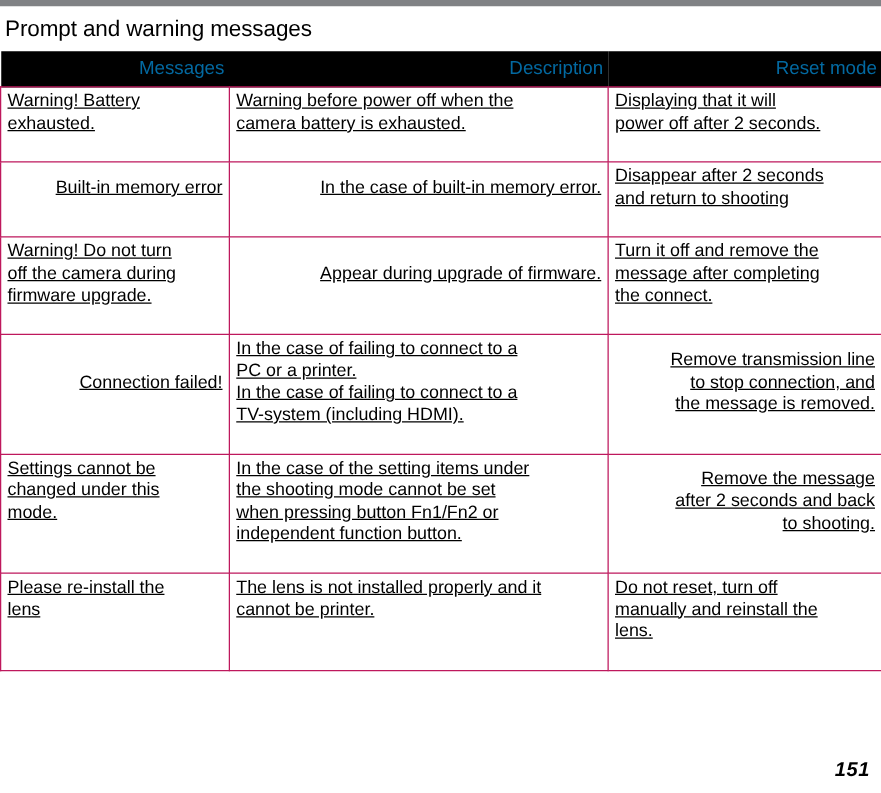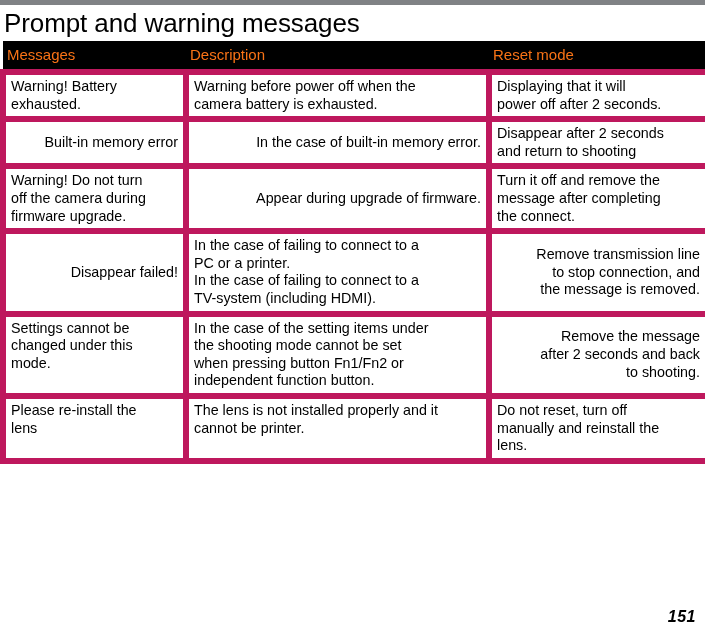"Prompt and warning messages" .page-title { font-size: 26px -> 18px }
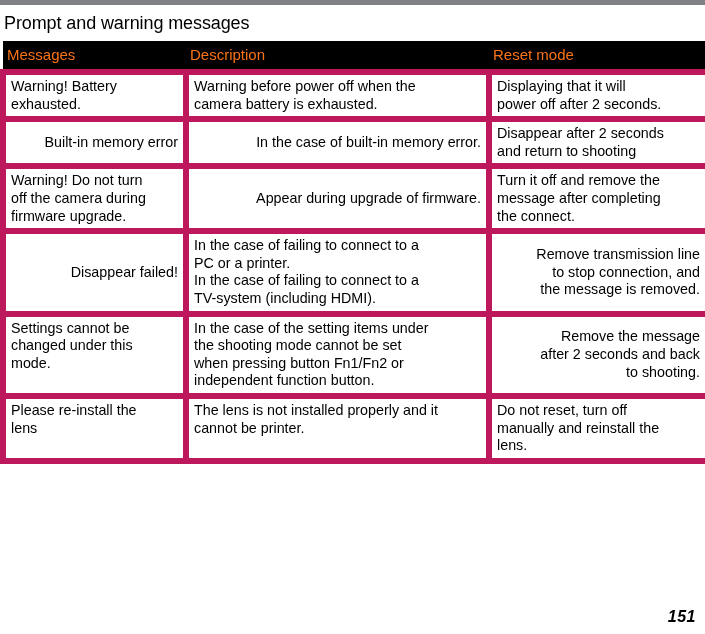"Messages" table.msg-table thead th { color: #f97316 -> #0369a1; text-align: left -> right }
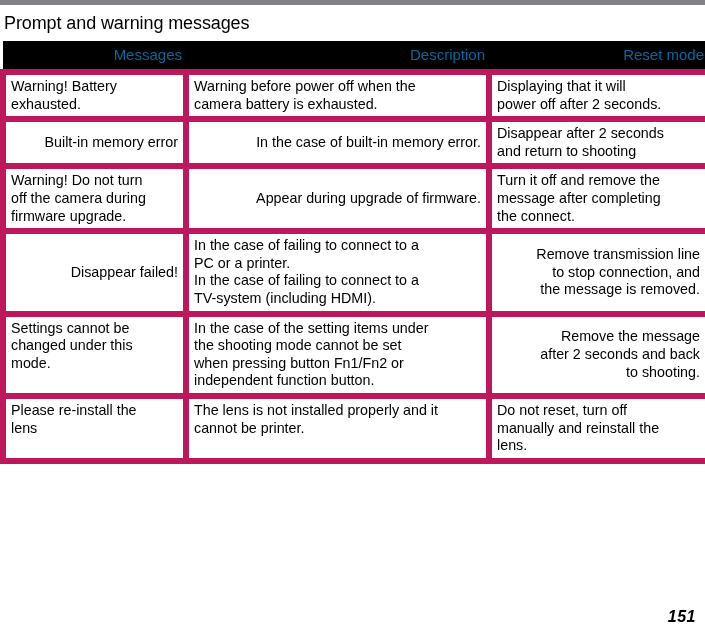"Warning! Battery" table.msg-table tbody td { border: 6px solid #be185d -> 1px solid #be185d; padding: 3px 5px 3px 5px -> 3px 5px 21px 5px; text-decoration: none -> underline }
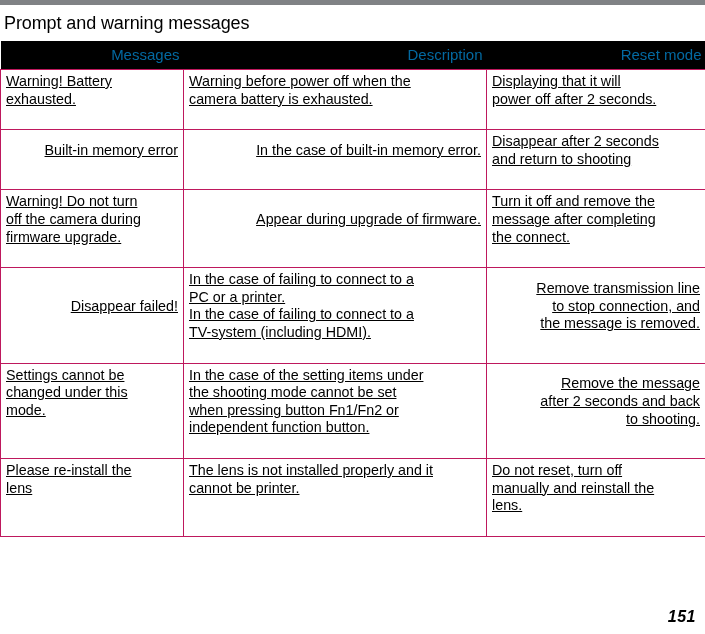"Disappear failed!" span.cell-line { text: Disappear -> Connection }
